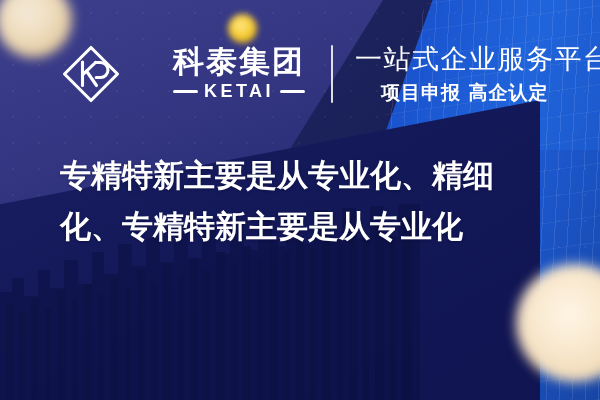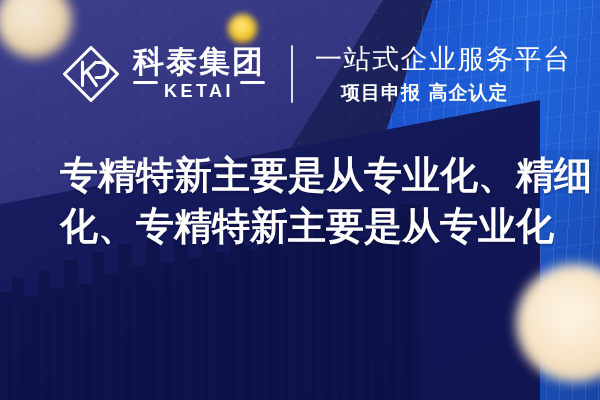"科泰集团" .logo-word { margin-left: none -> 40px }
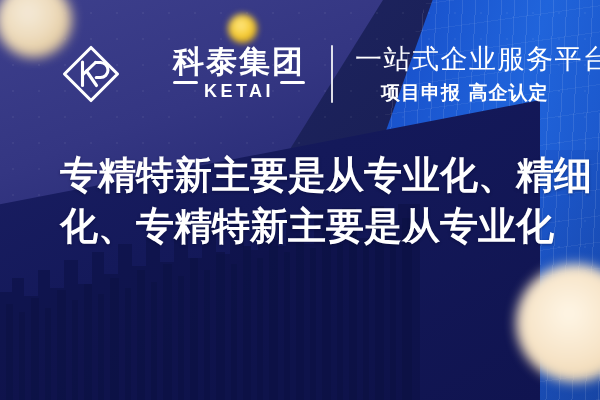"KETAI" .logo-en-row { align-items: none -> center }
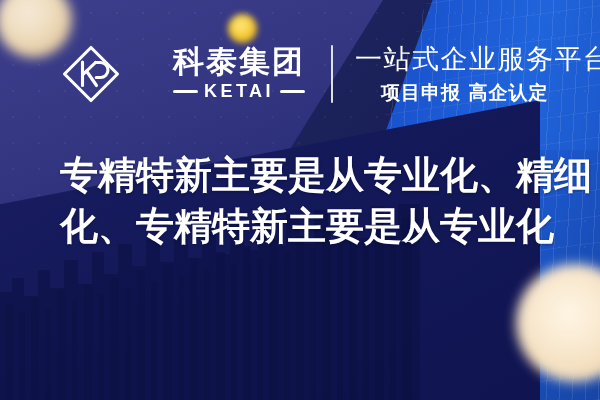"专精特新主要是从专业化、精细" .headline-line { font-size: 38px -> 31px }
